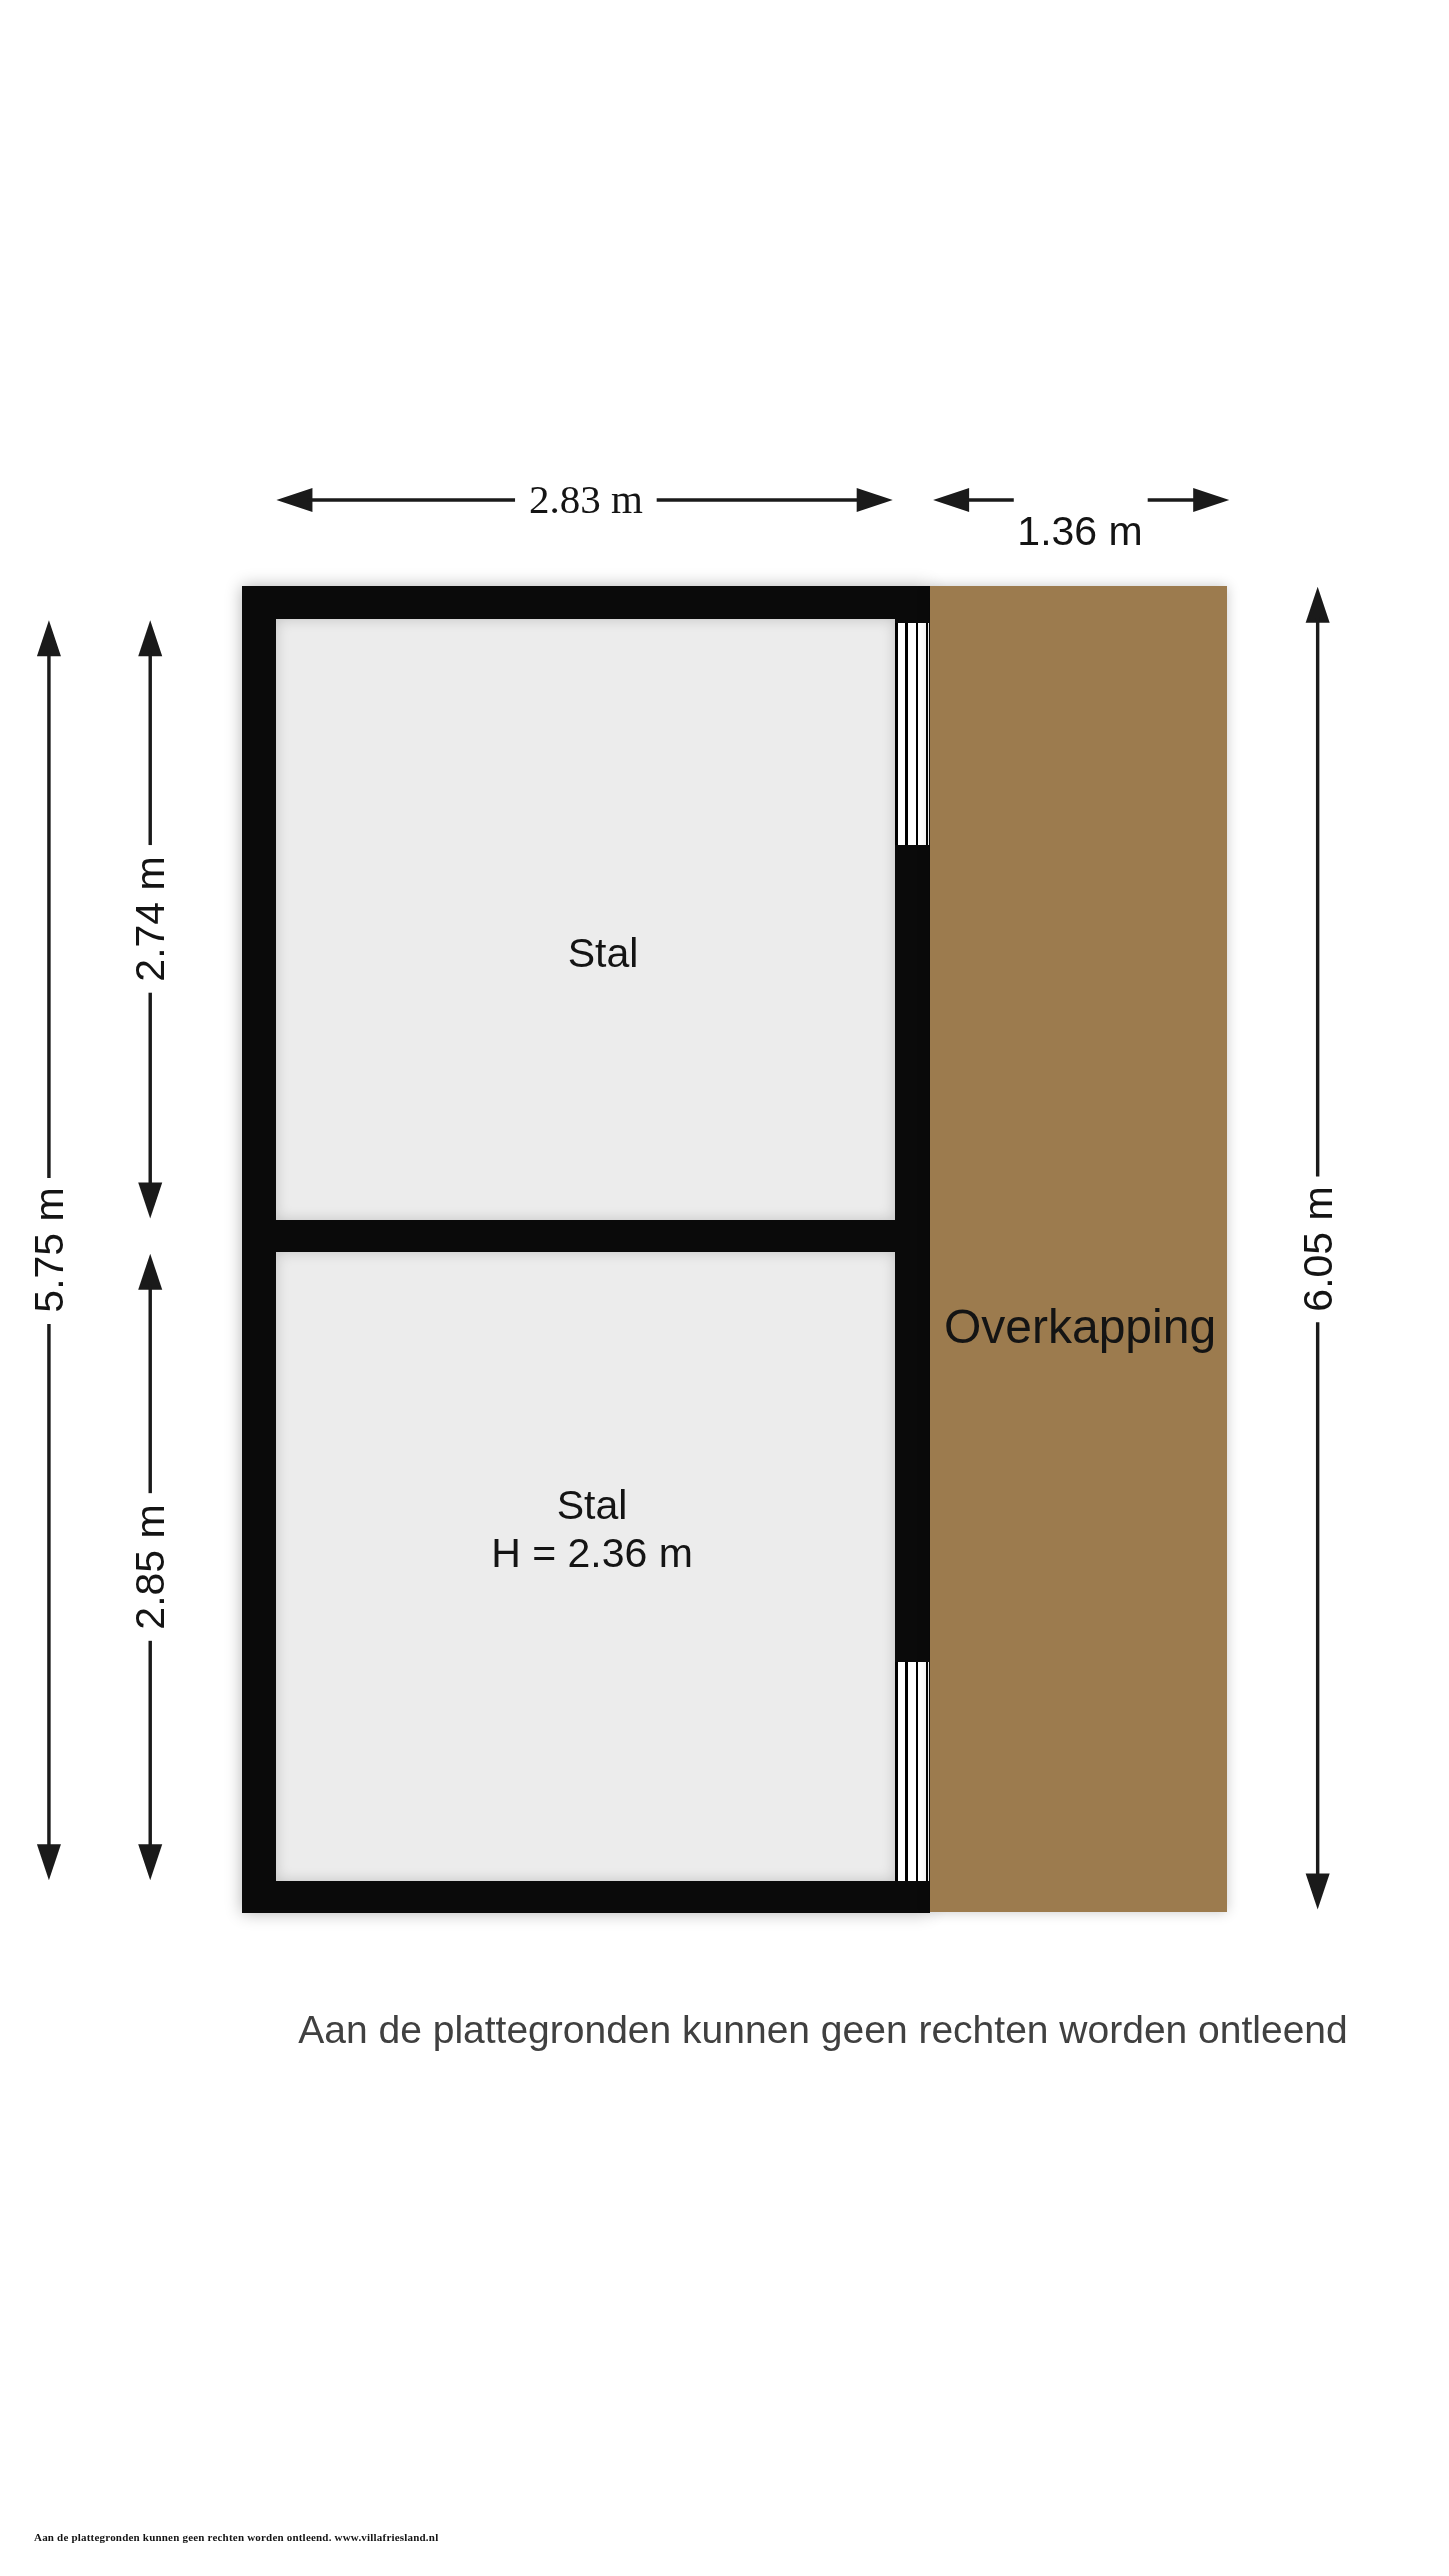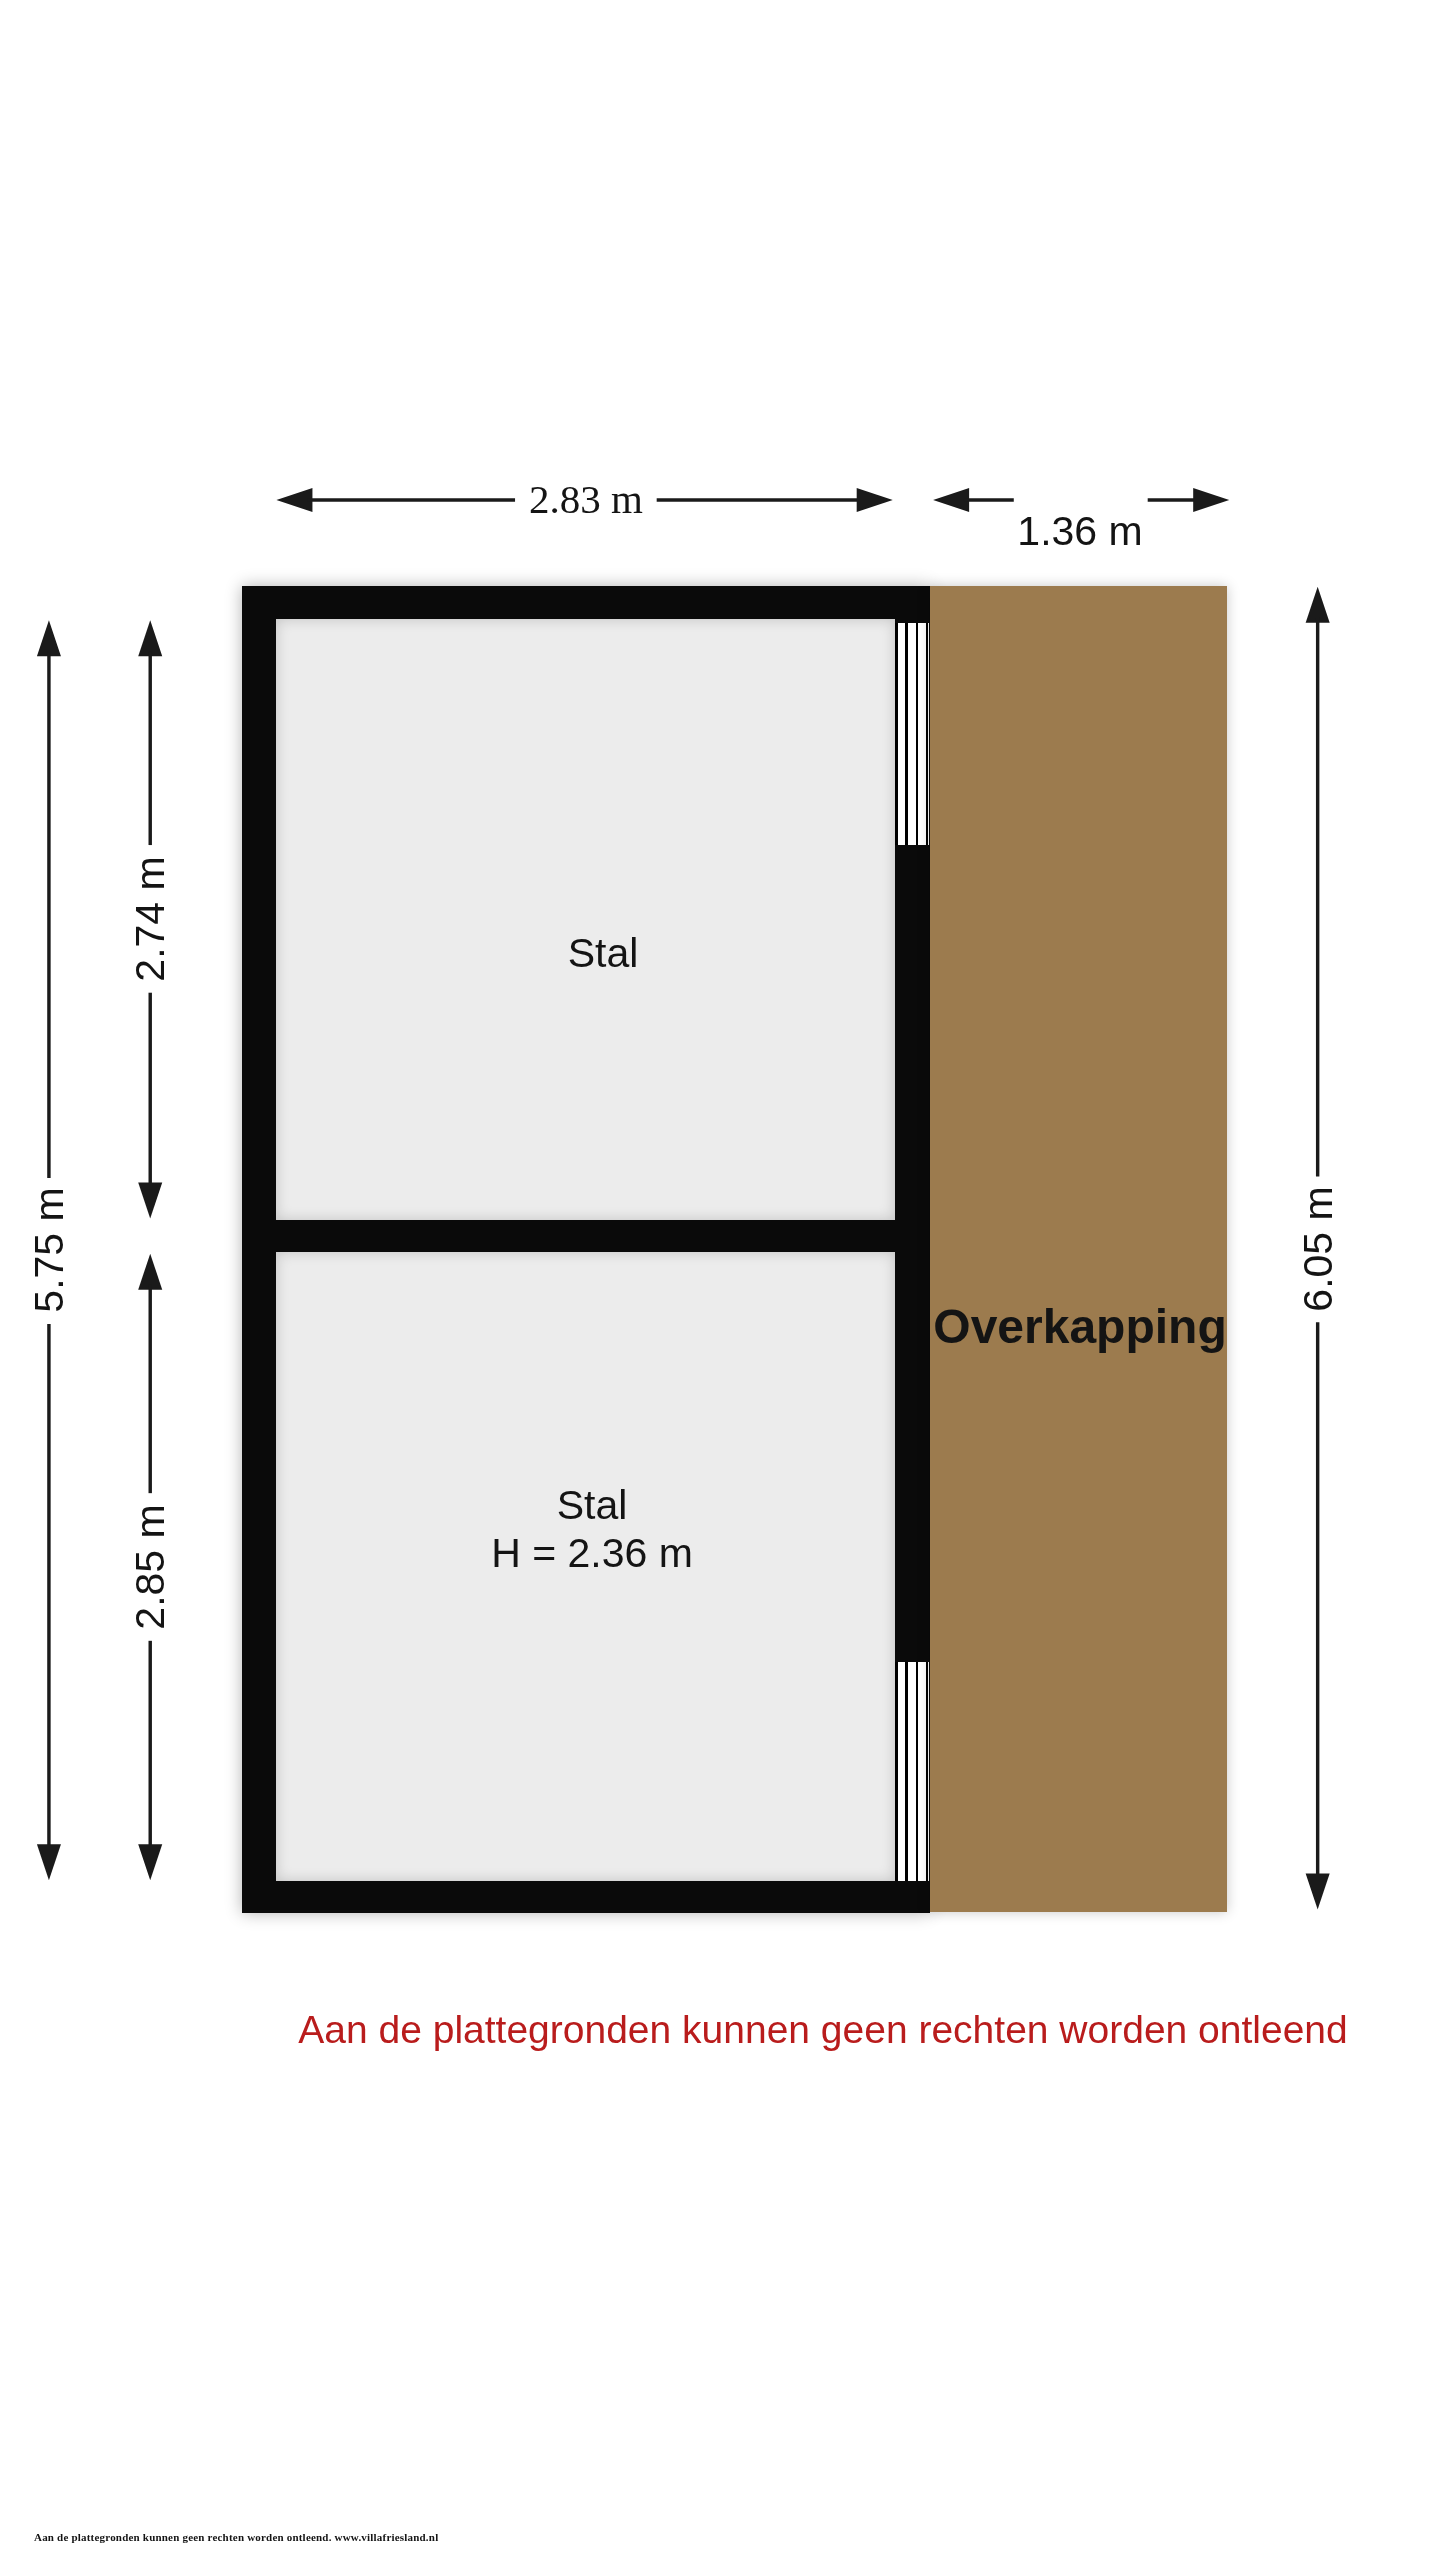"Overkapping" span.lbl { font-weight: bold -> none }
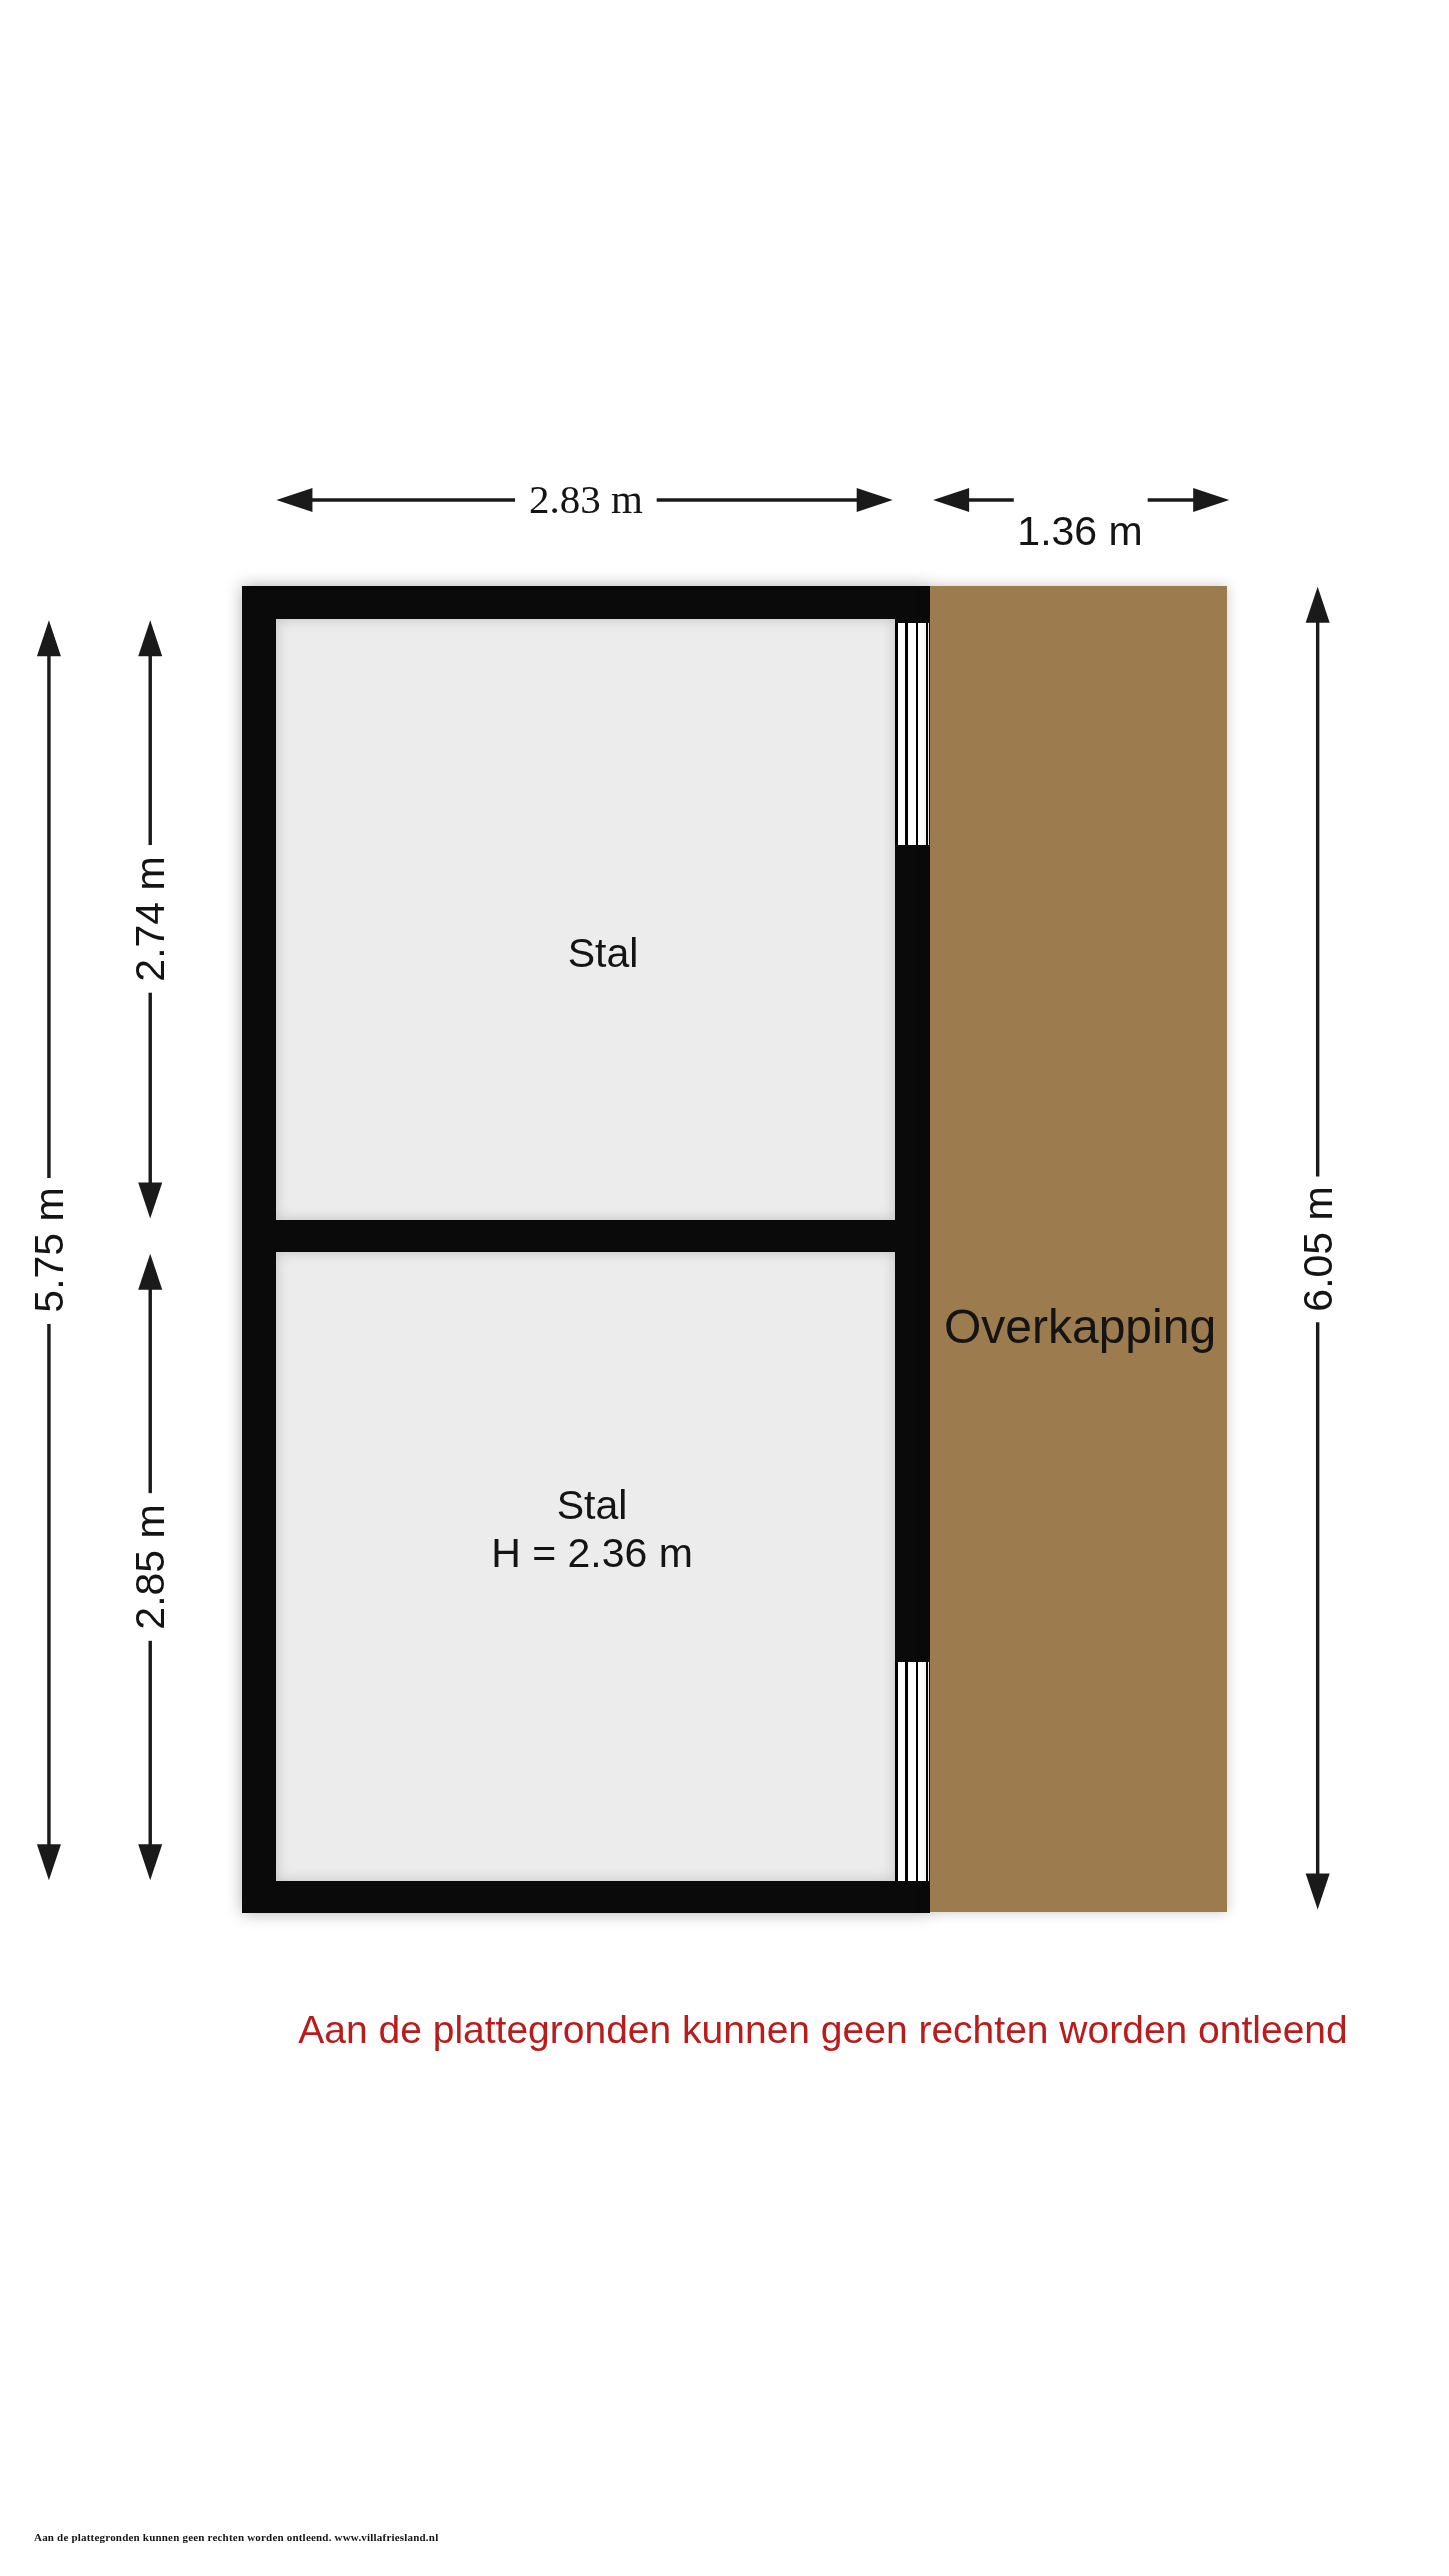"Aan de plattegronden kunnen geen rechten worden ontleend" .footer-line { color: #b91c1c -> #404040 }
